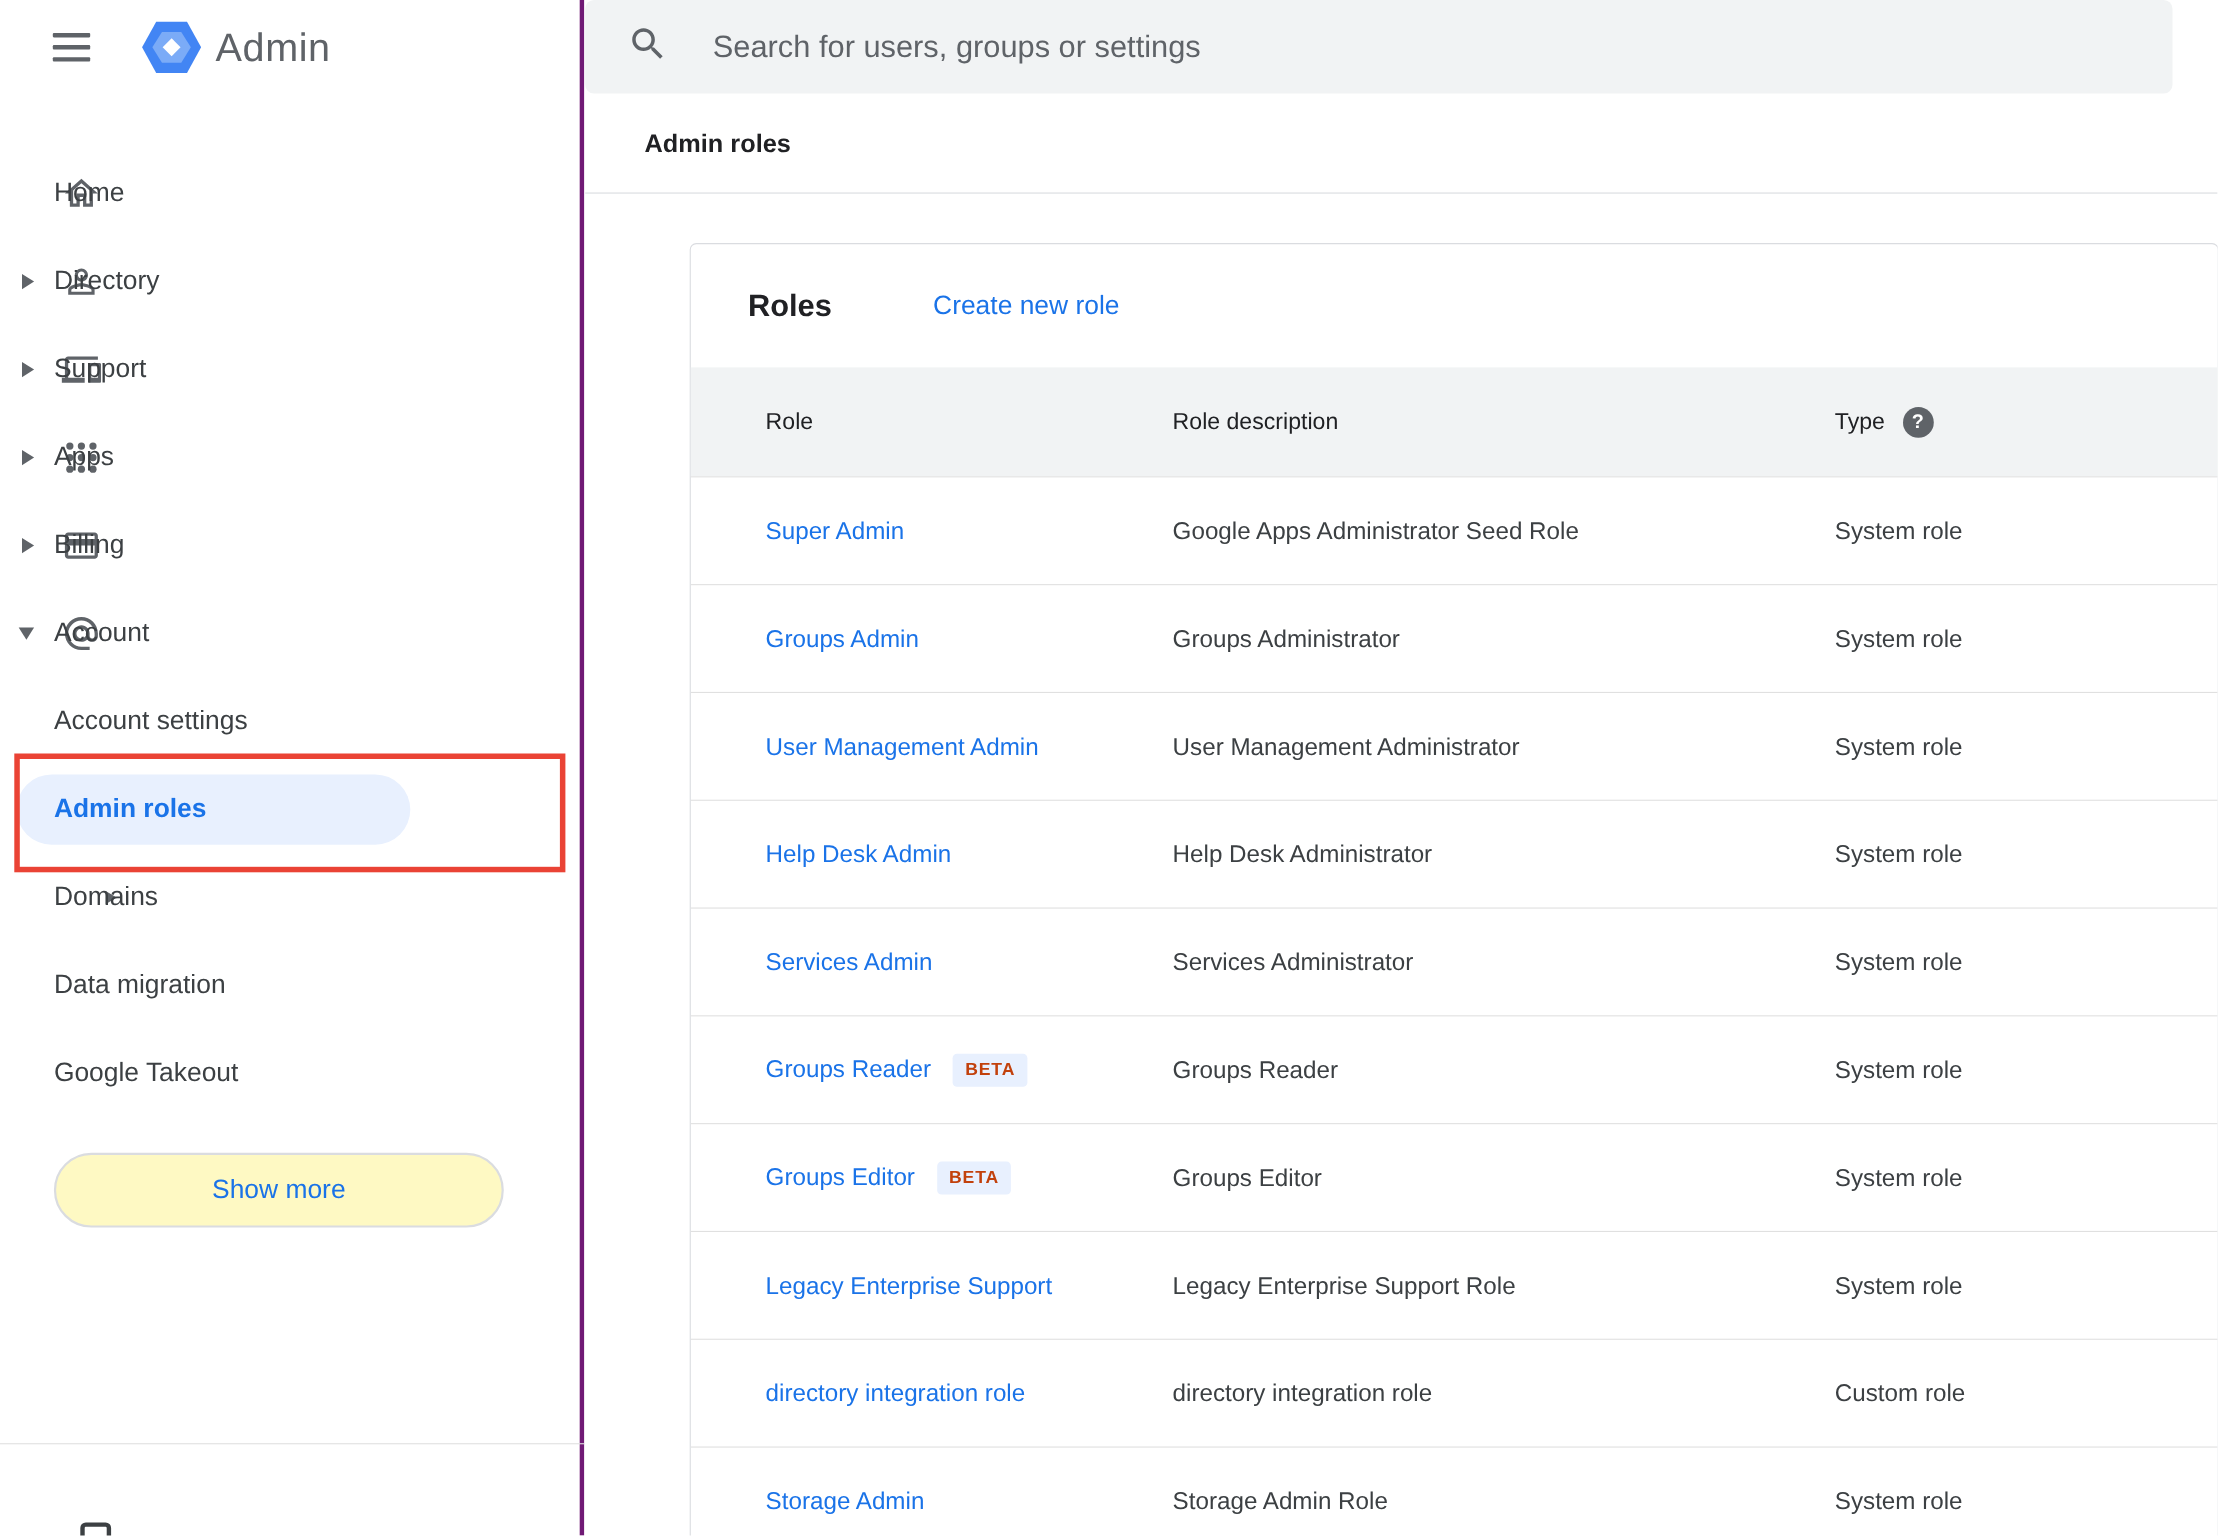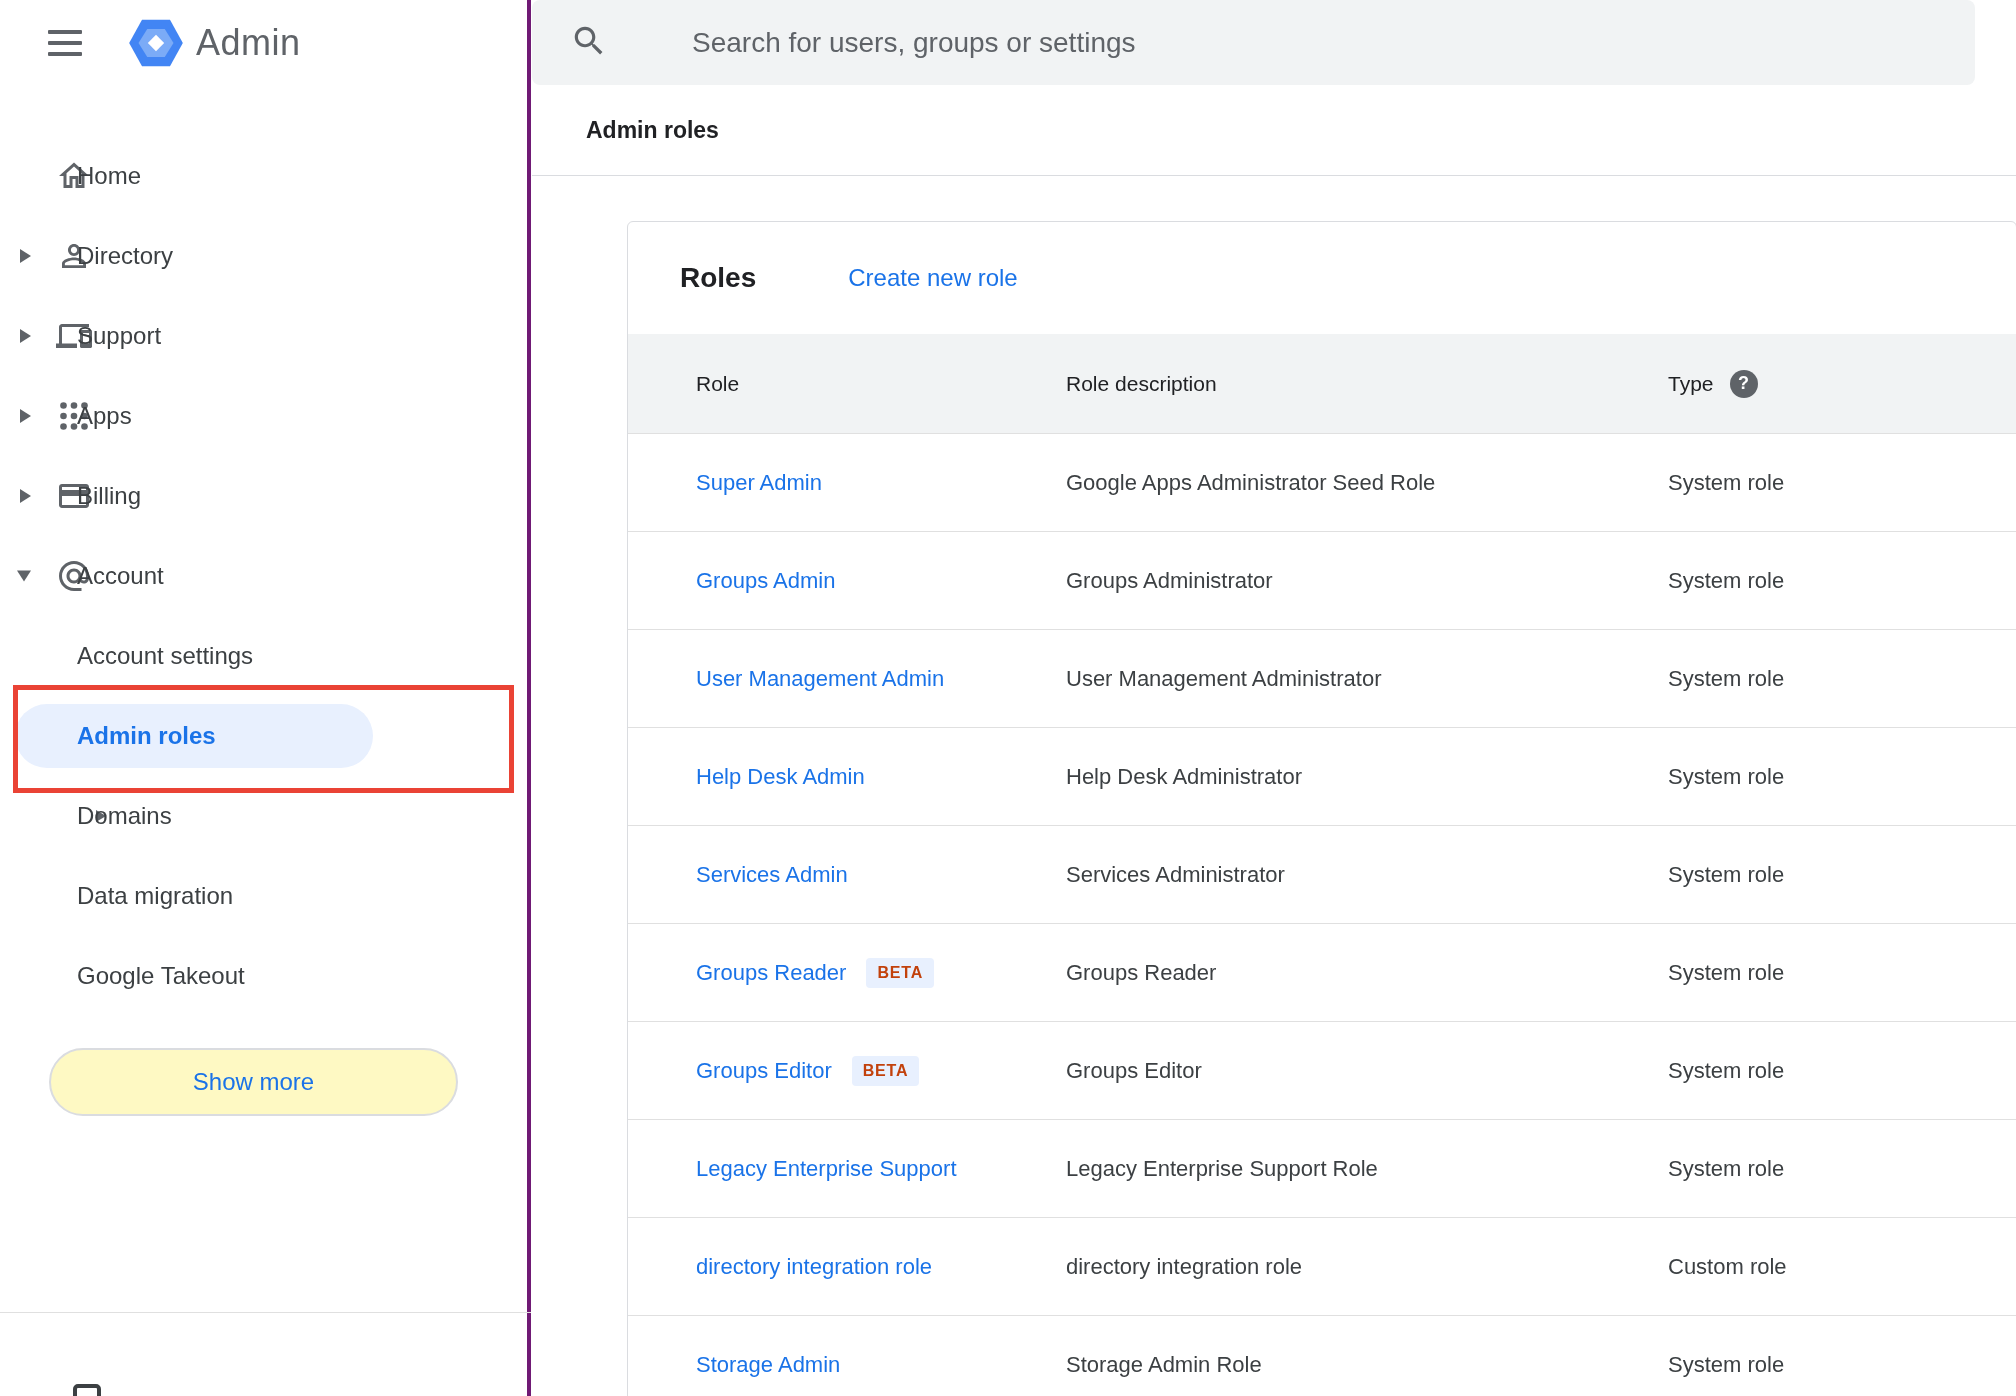"Search for users, groups or" .searchbar { gap: 44px -> none }
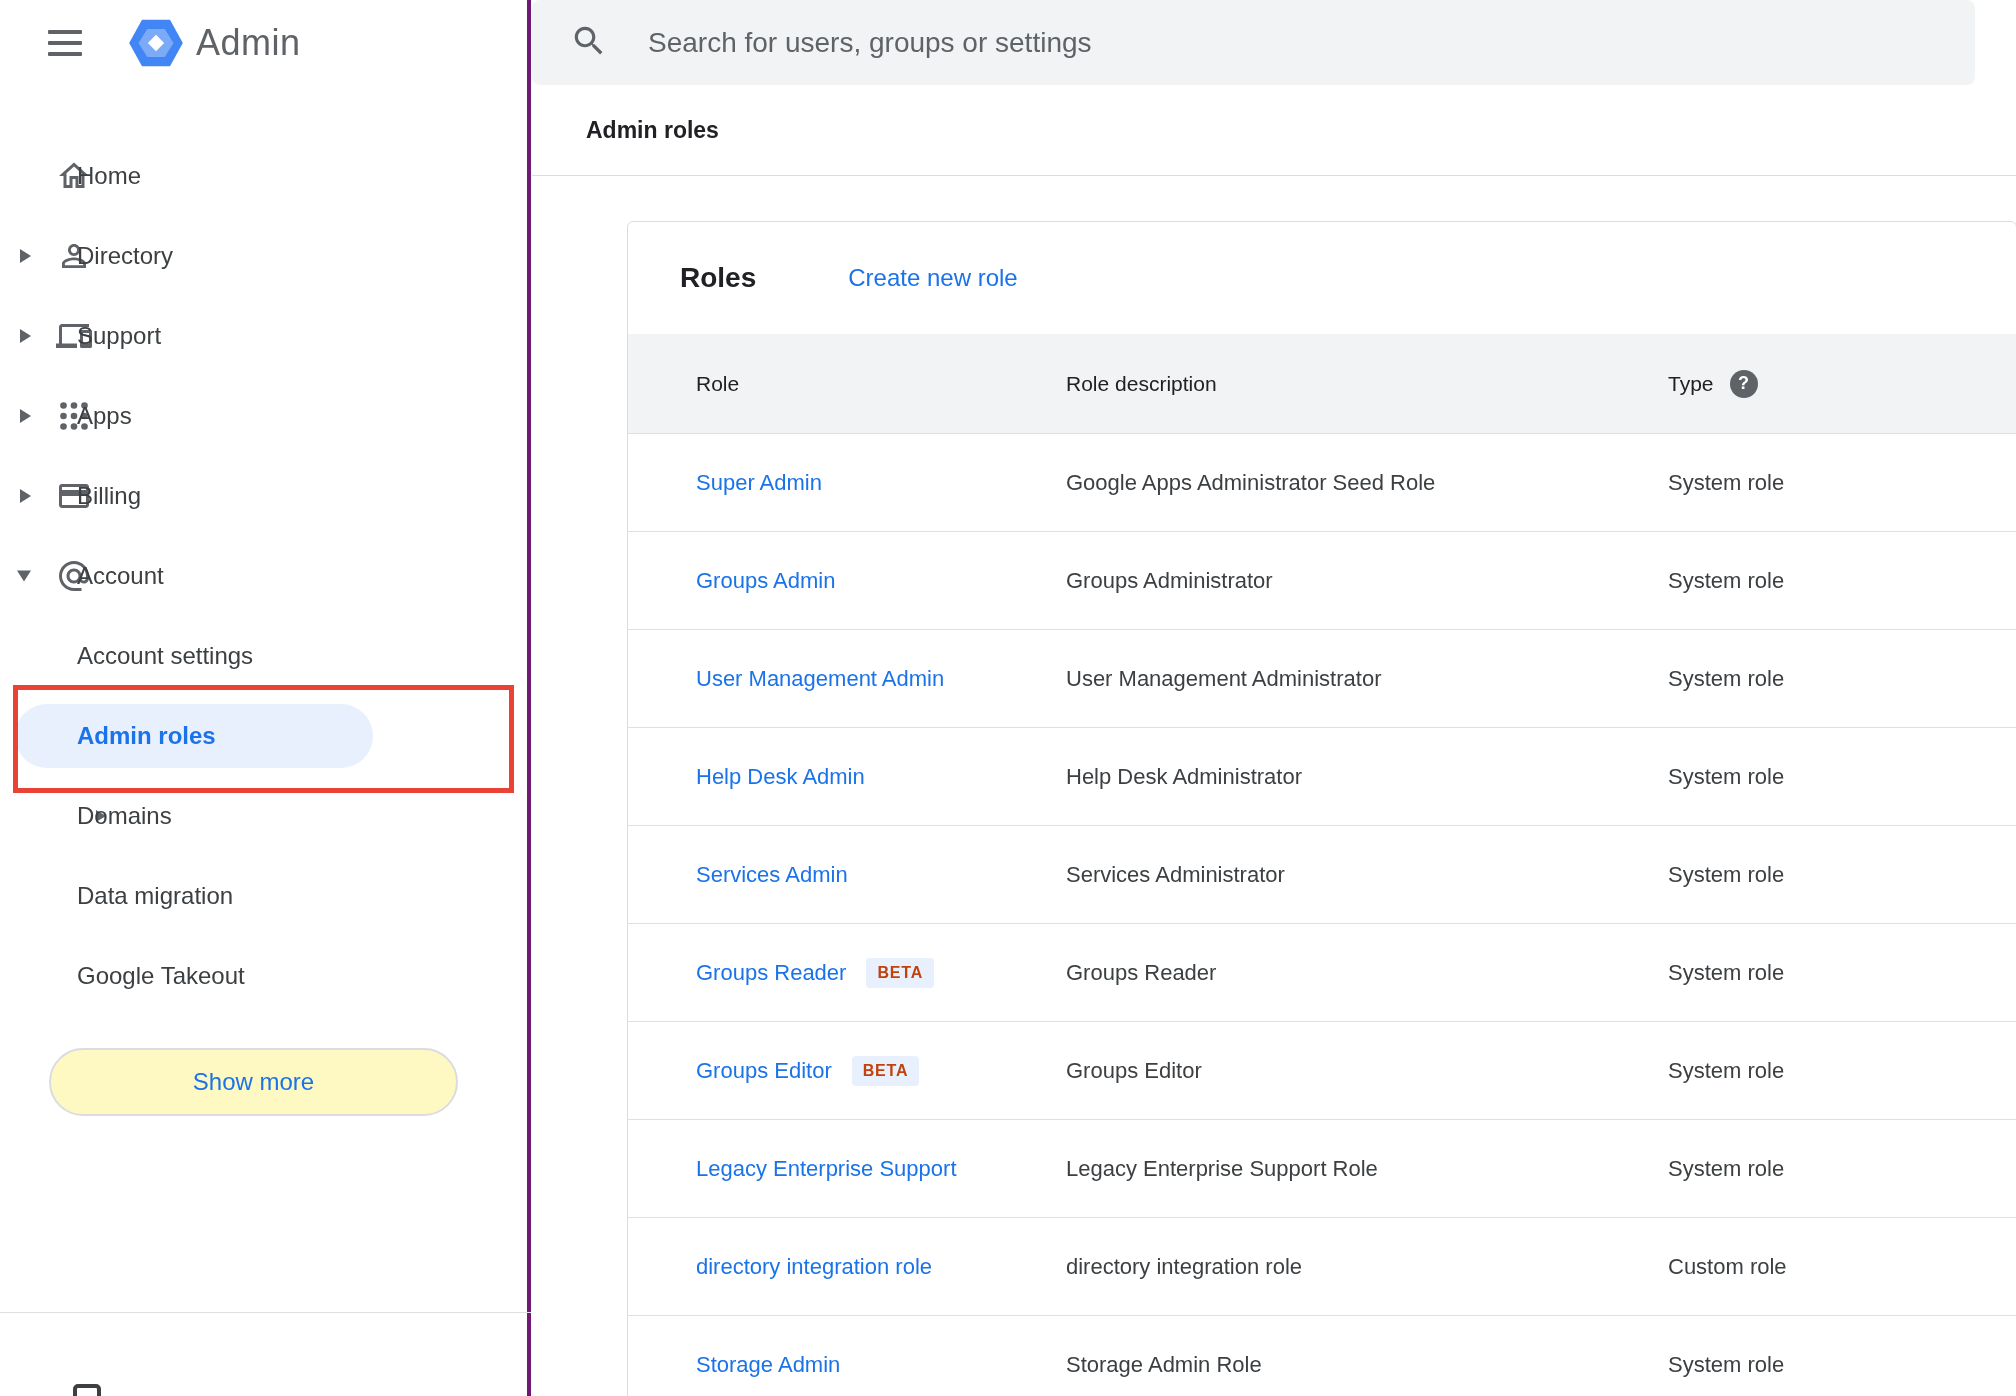"Home" .nav-label { padding-left: 77px -> 49px }
